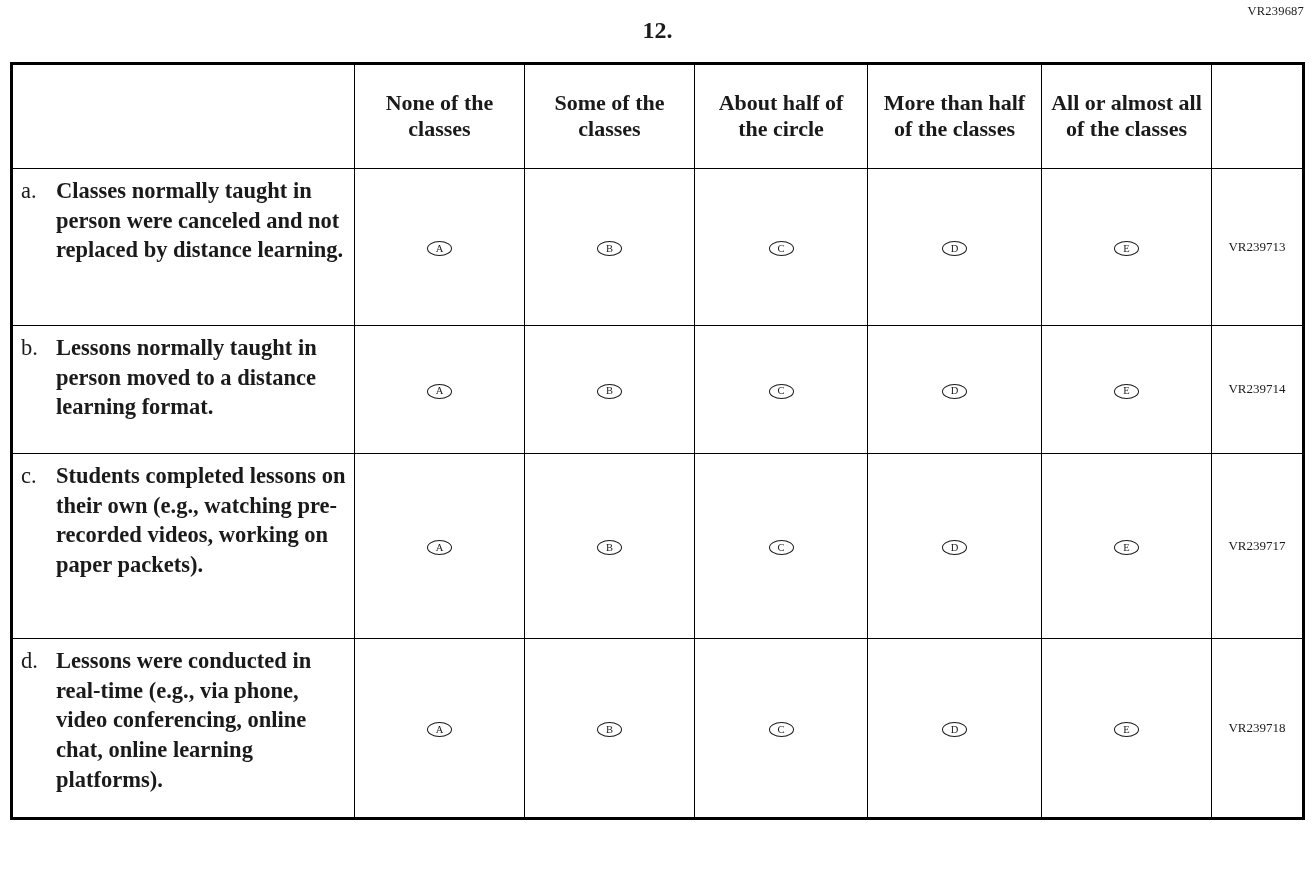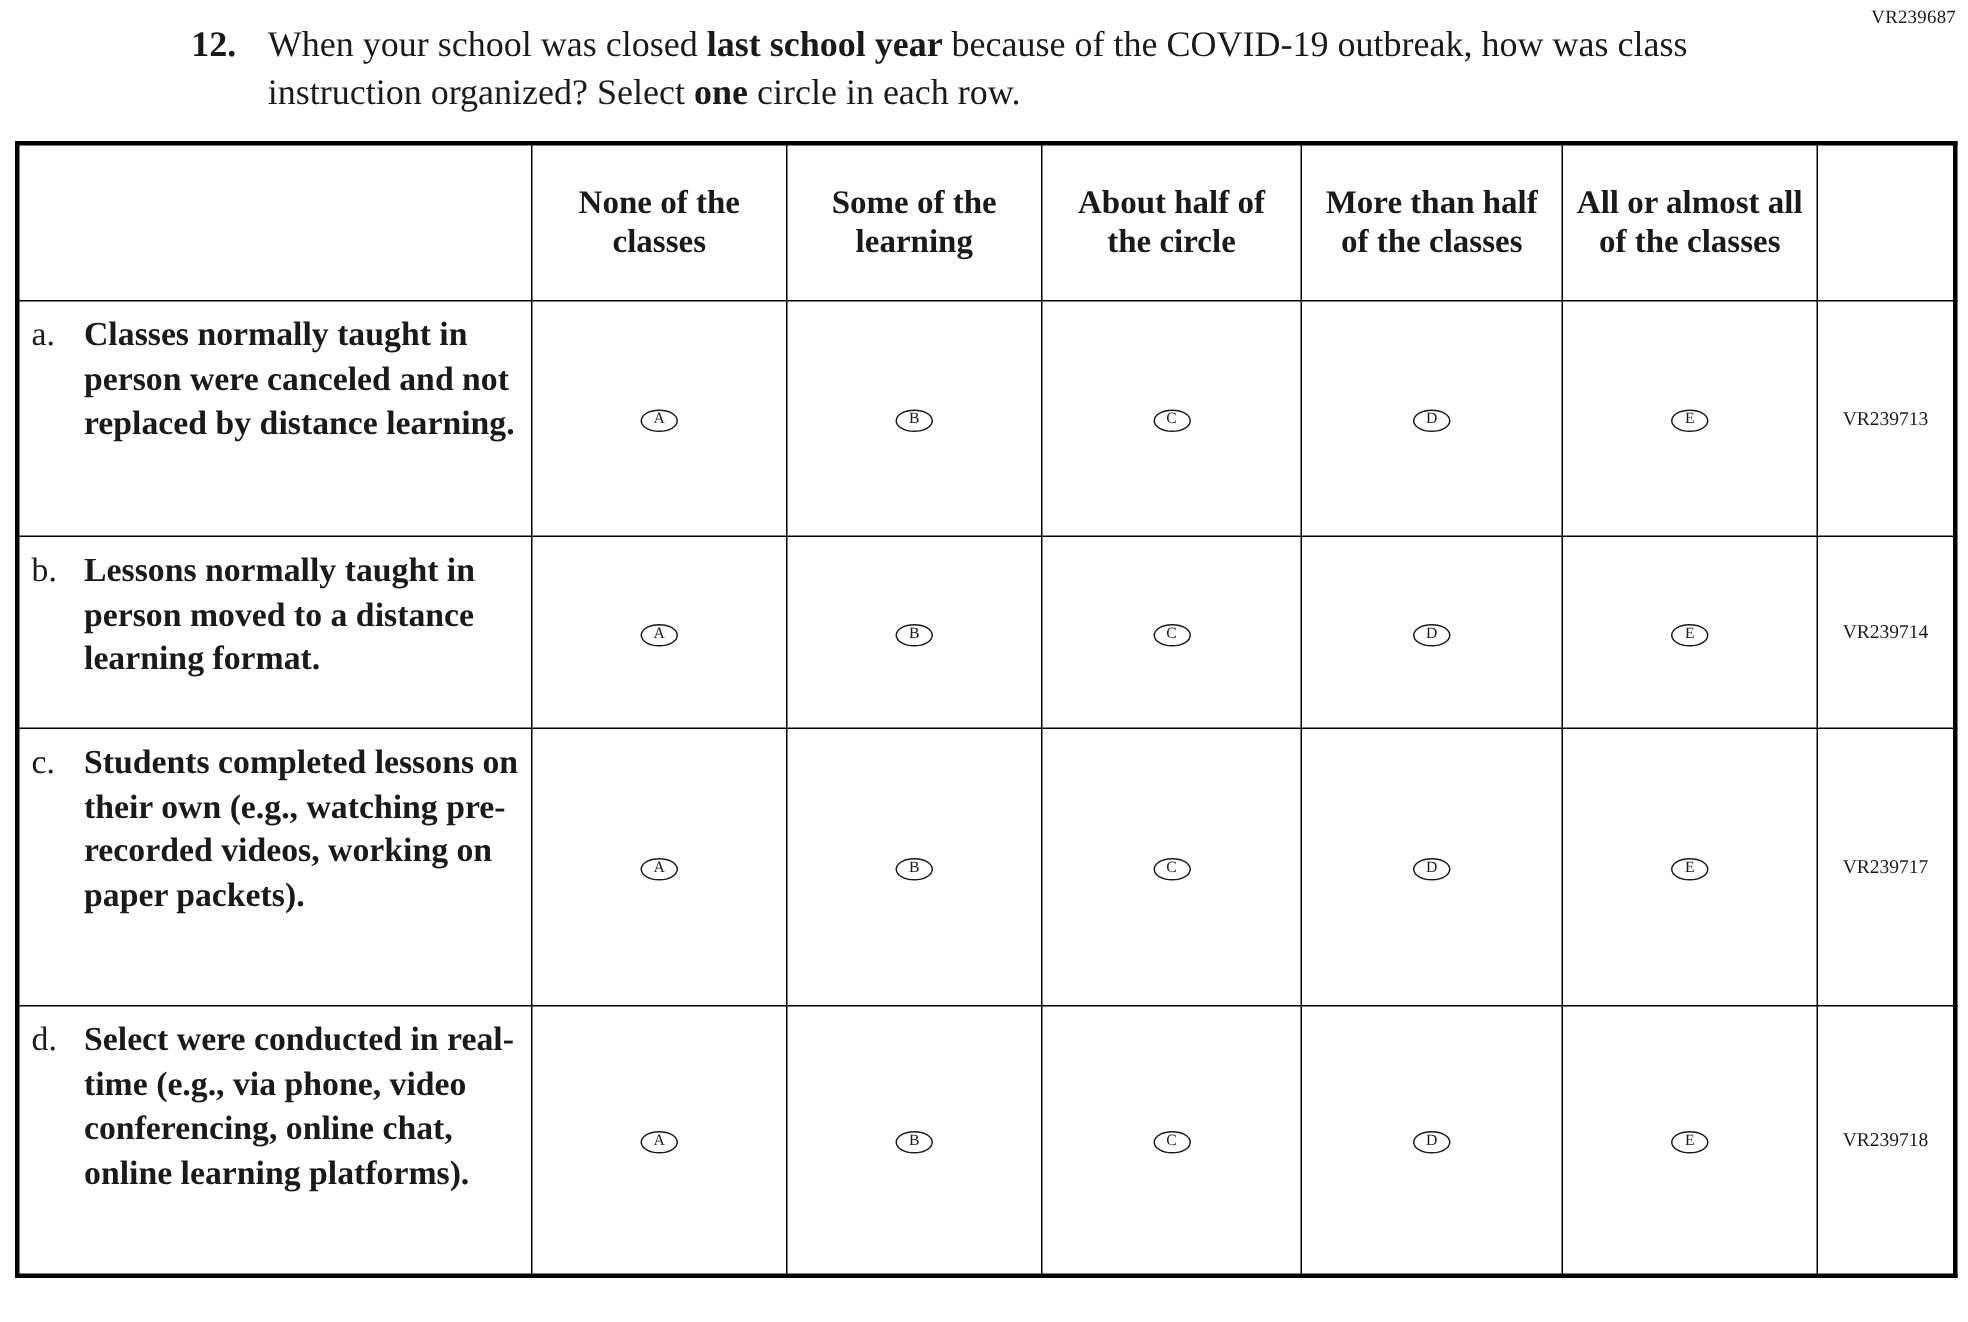"When your school was closed" p.q-text { html: <p><span>When your school was closed </span><b>last school year</b><span> because of the COVID-19 outbreak, how was class instruction organized? Select </span><b>one</b><span> circle in each row.</span></p> -> none }
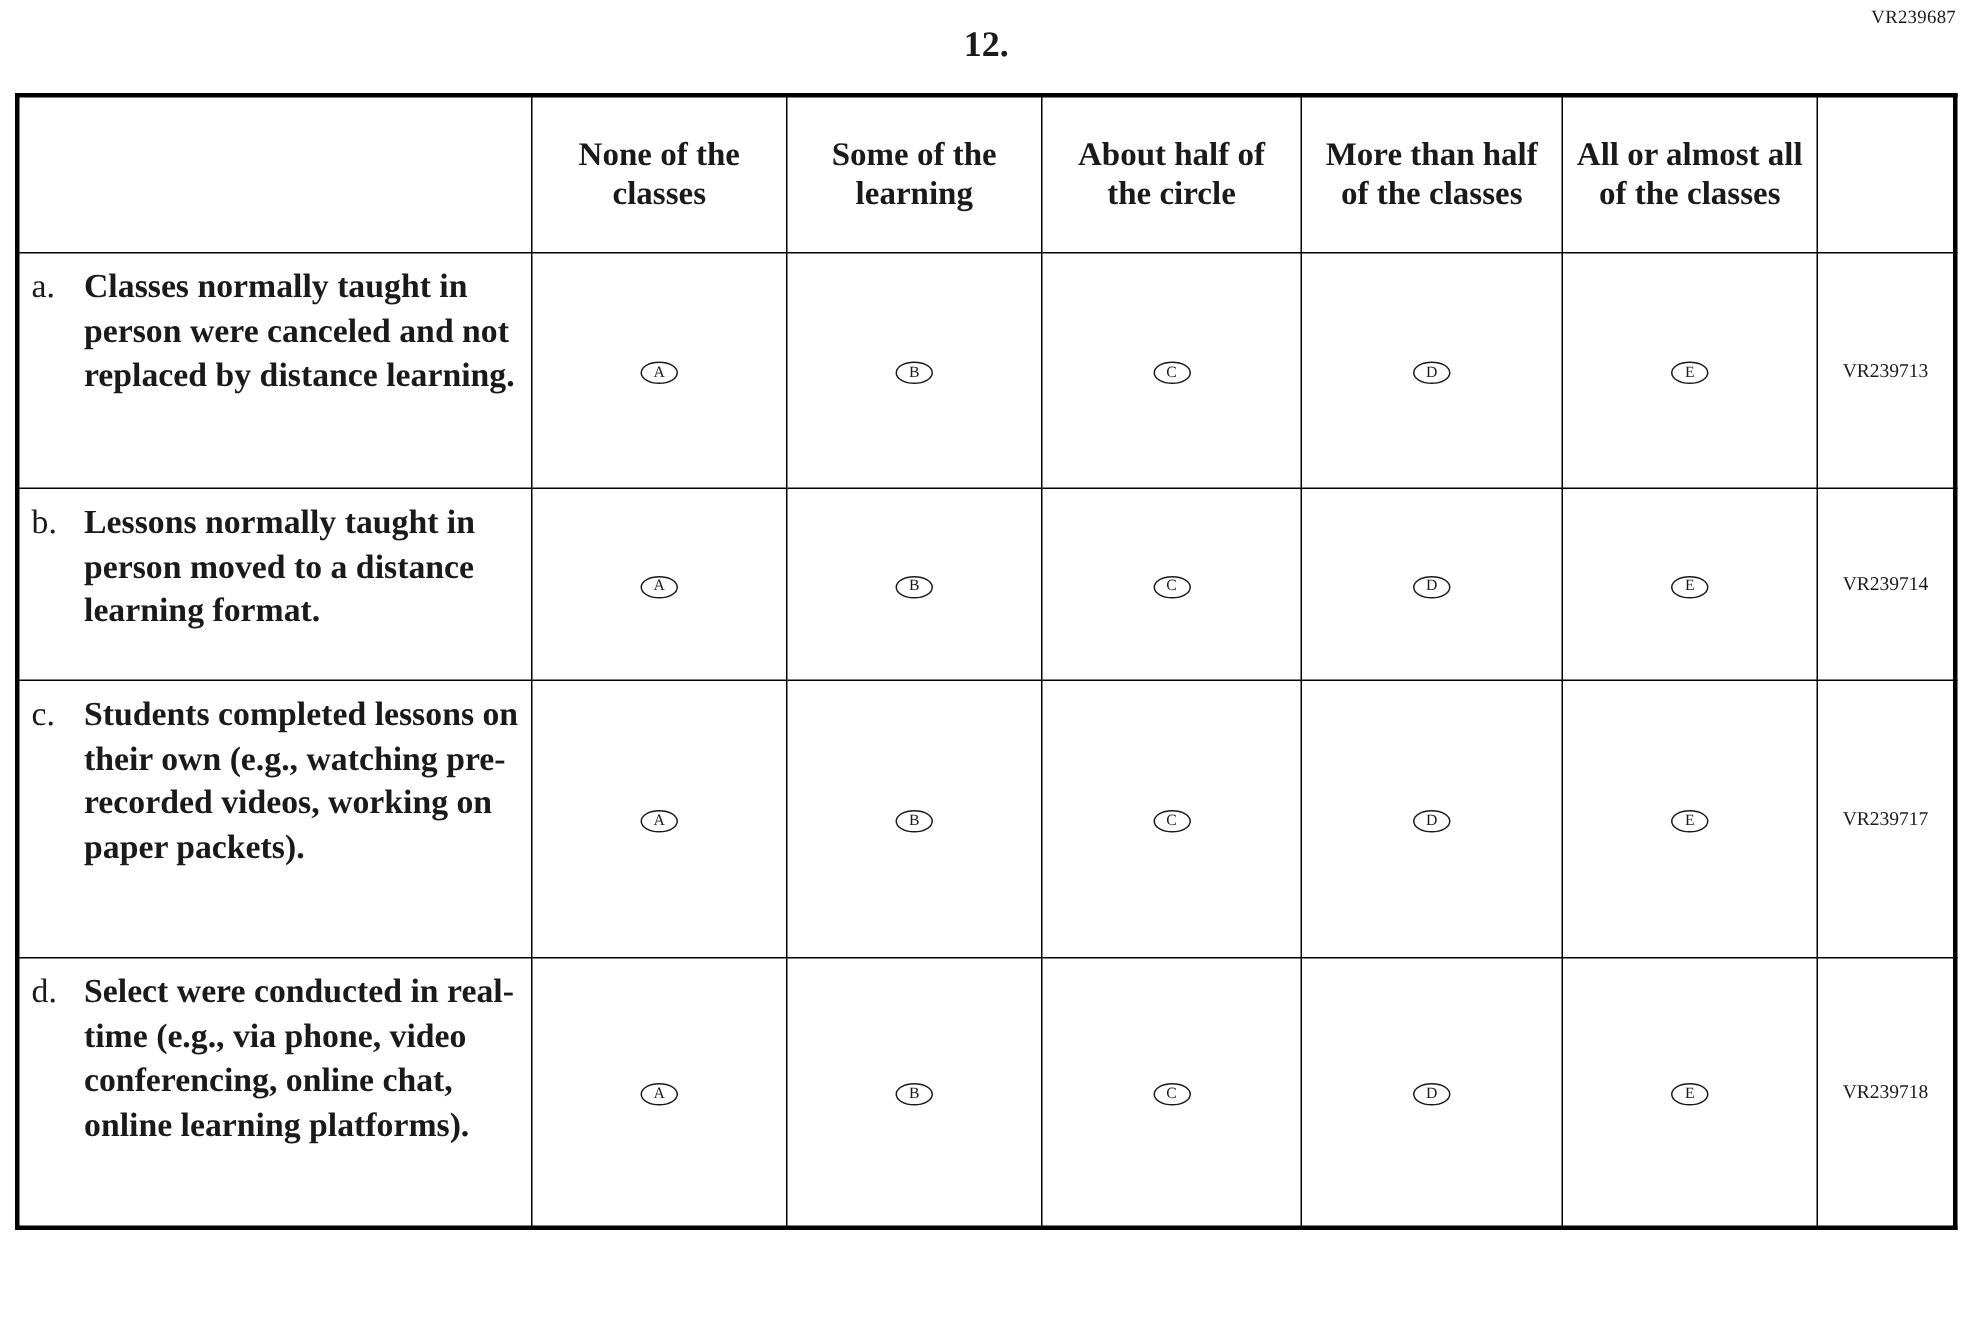"Some of the learning" th { text: learning -> classes }
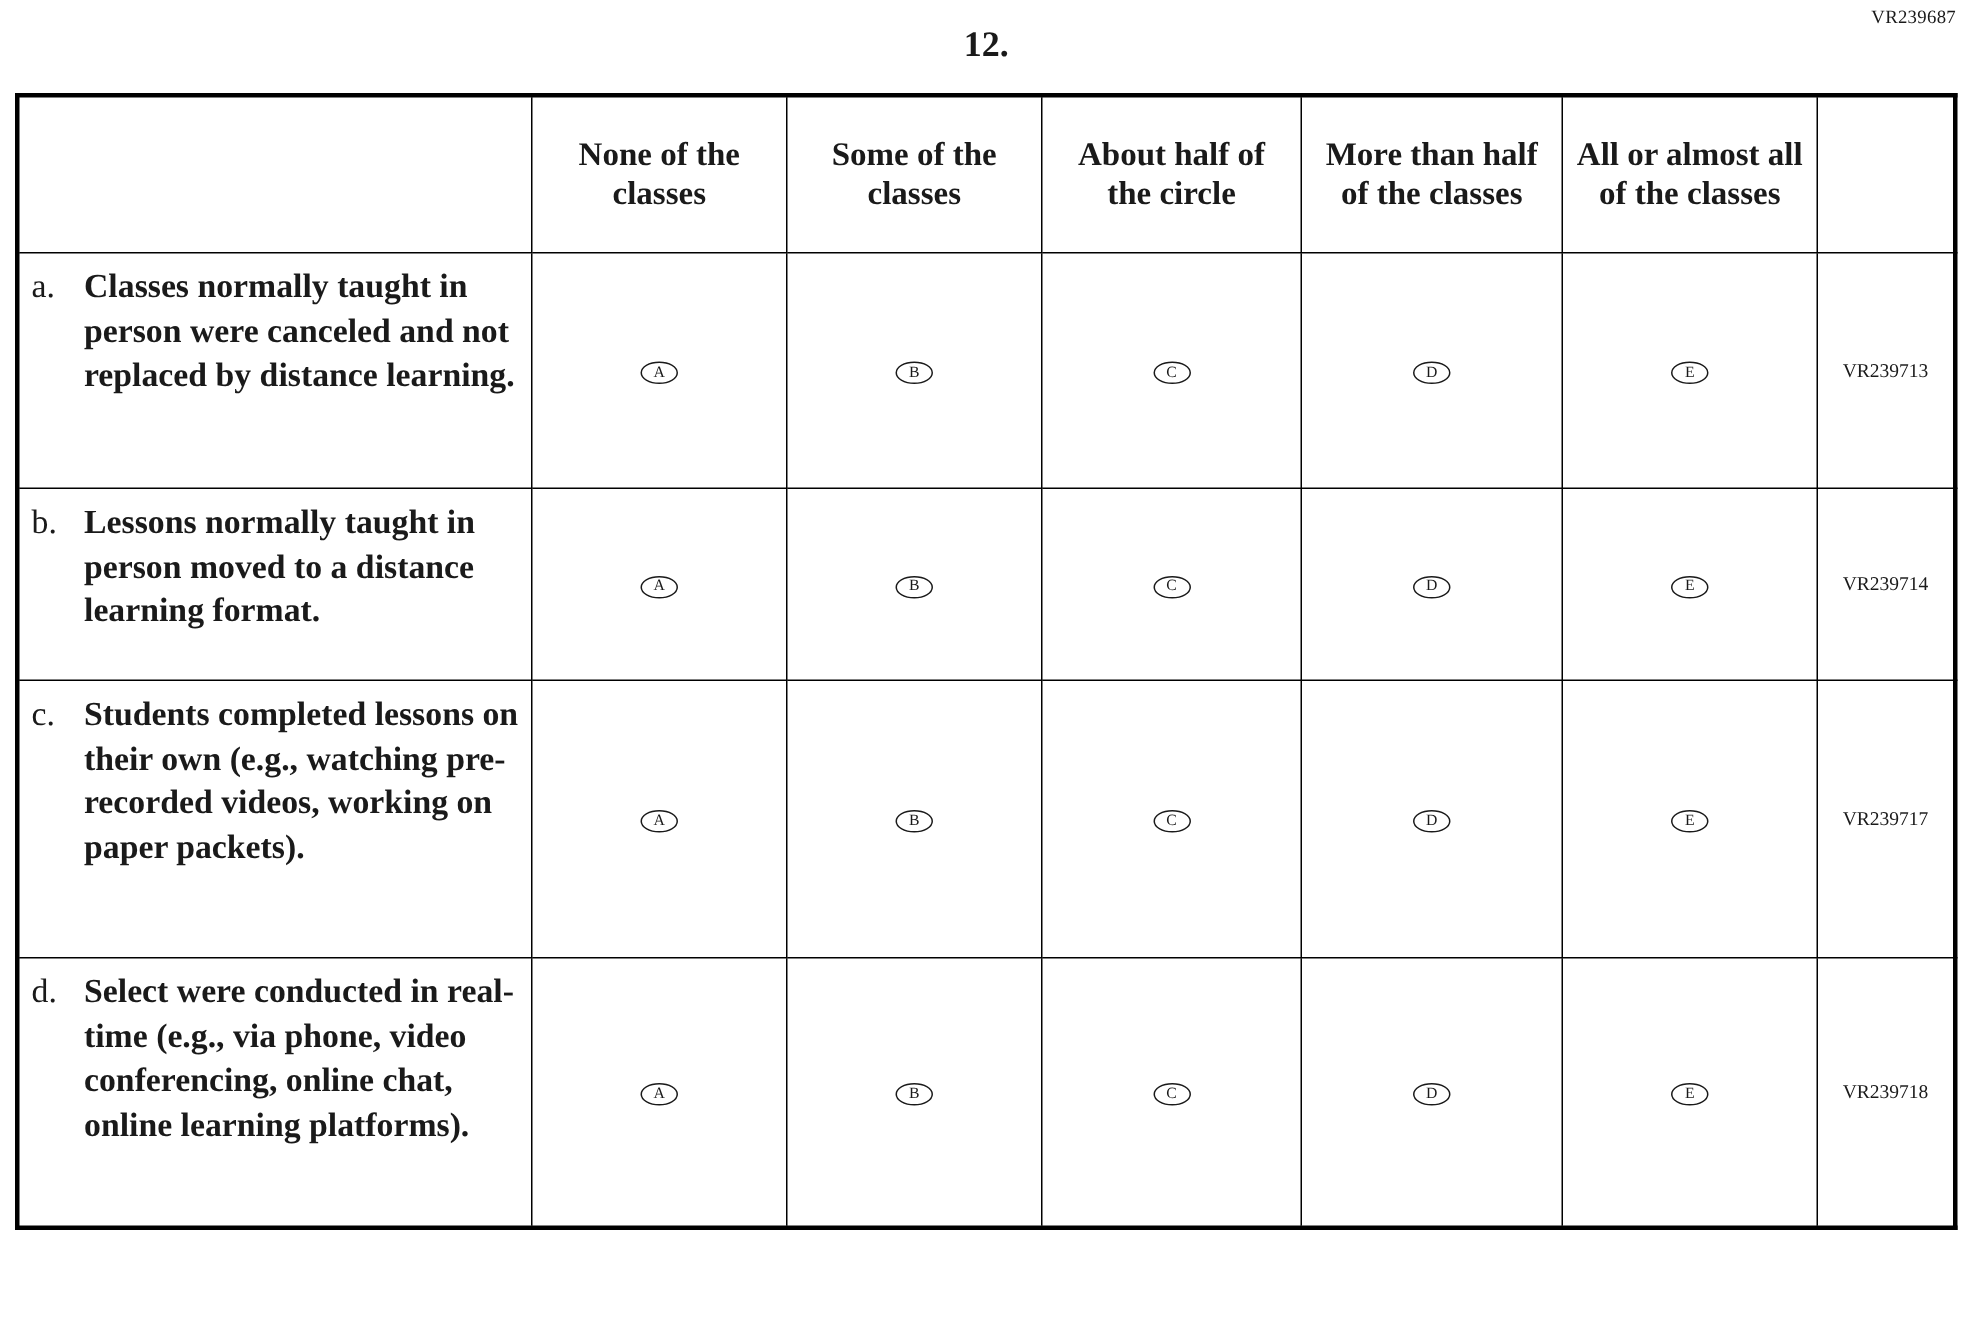"Select were conducted in real-time" span.row-text { text: Select -> Lessons }
